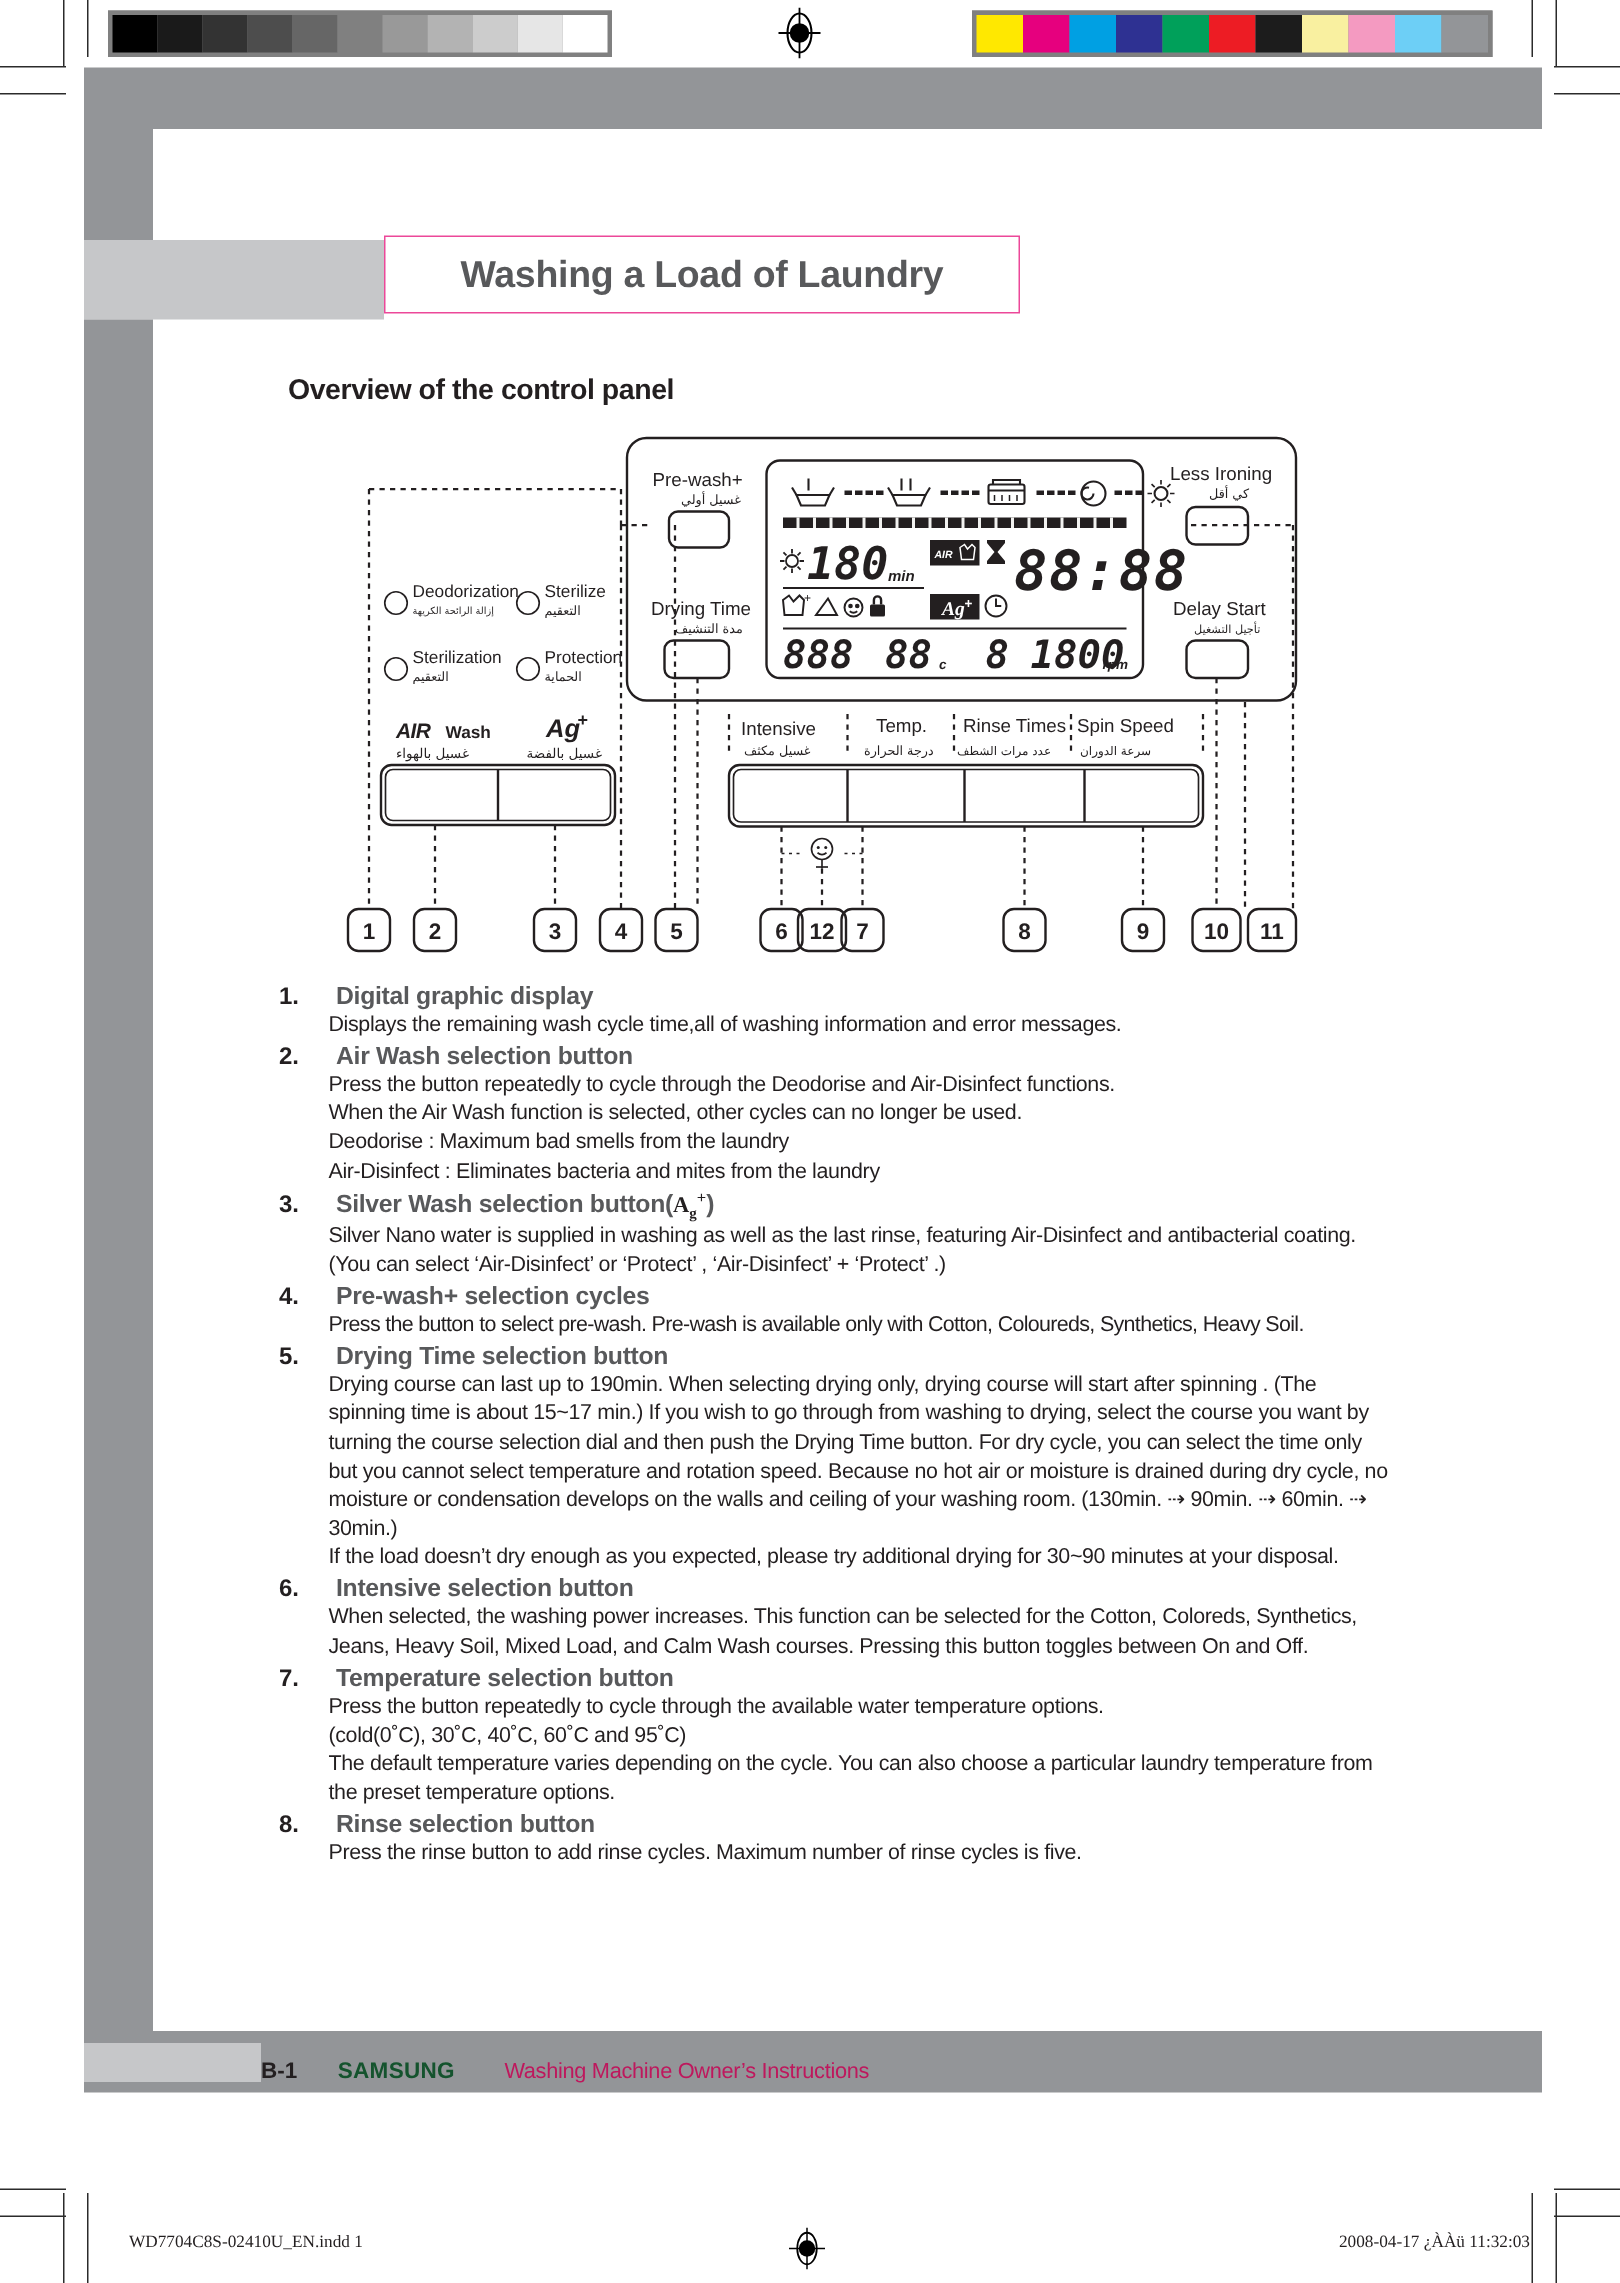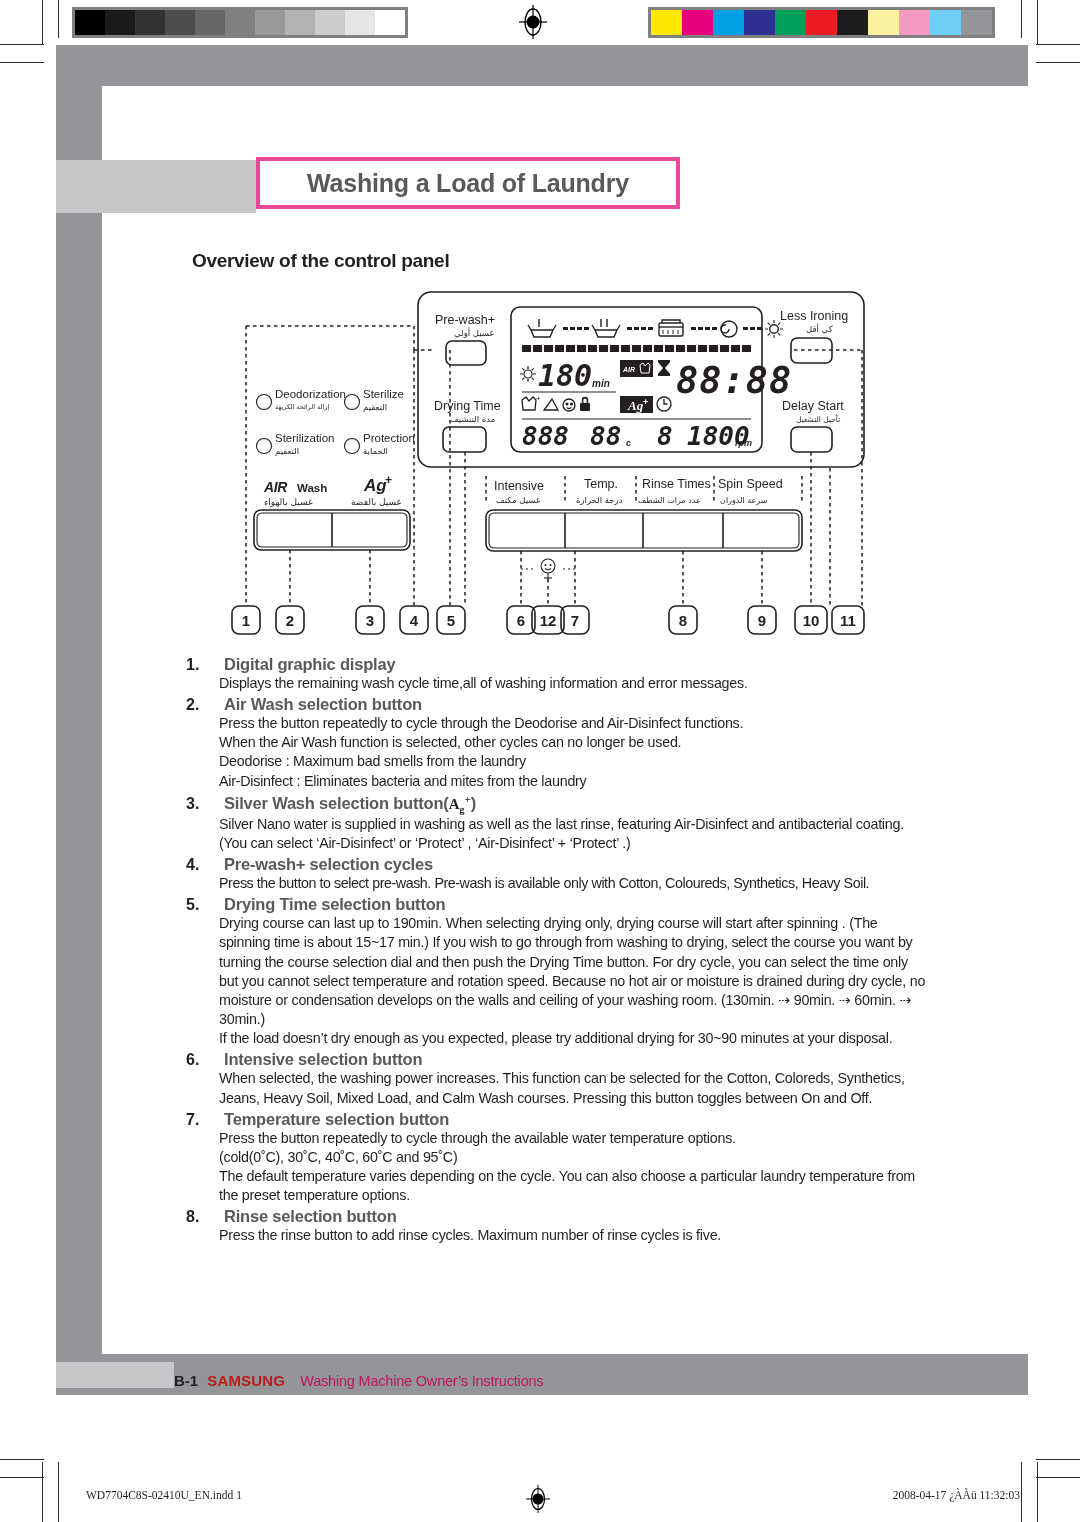"Washing a Load of Laundry" #page-title-box { border: 4px solid #ec4899 -> 1px solid #ec4899 }
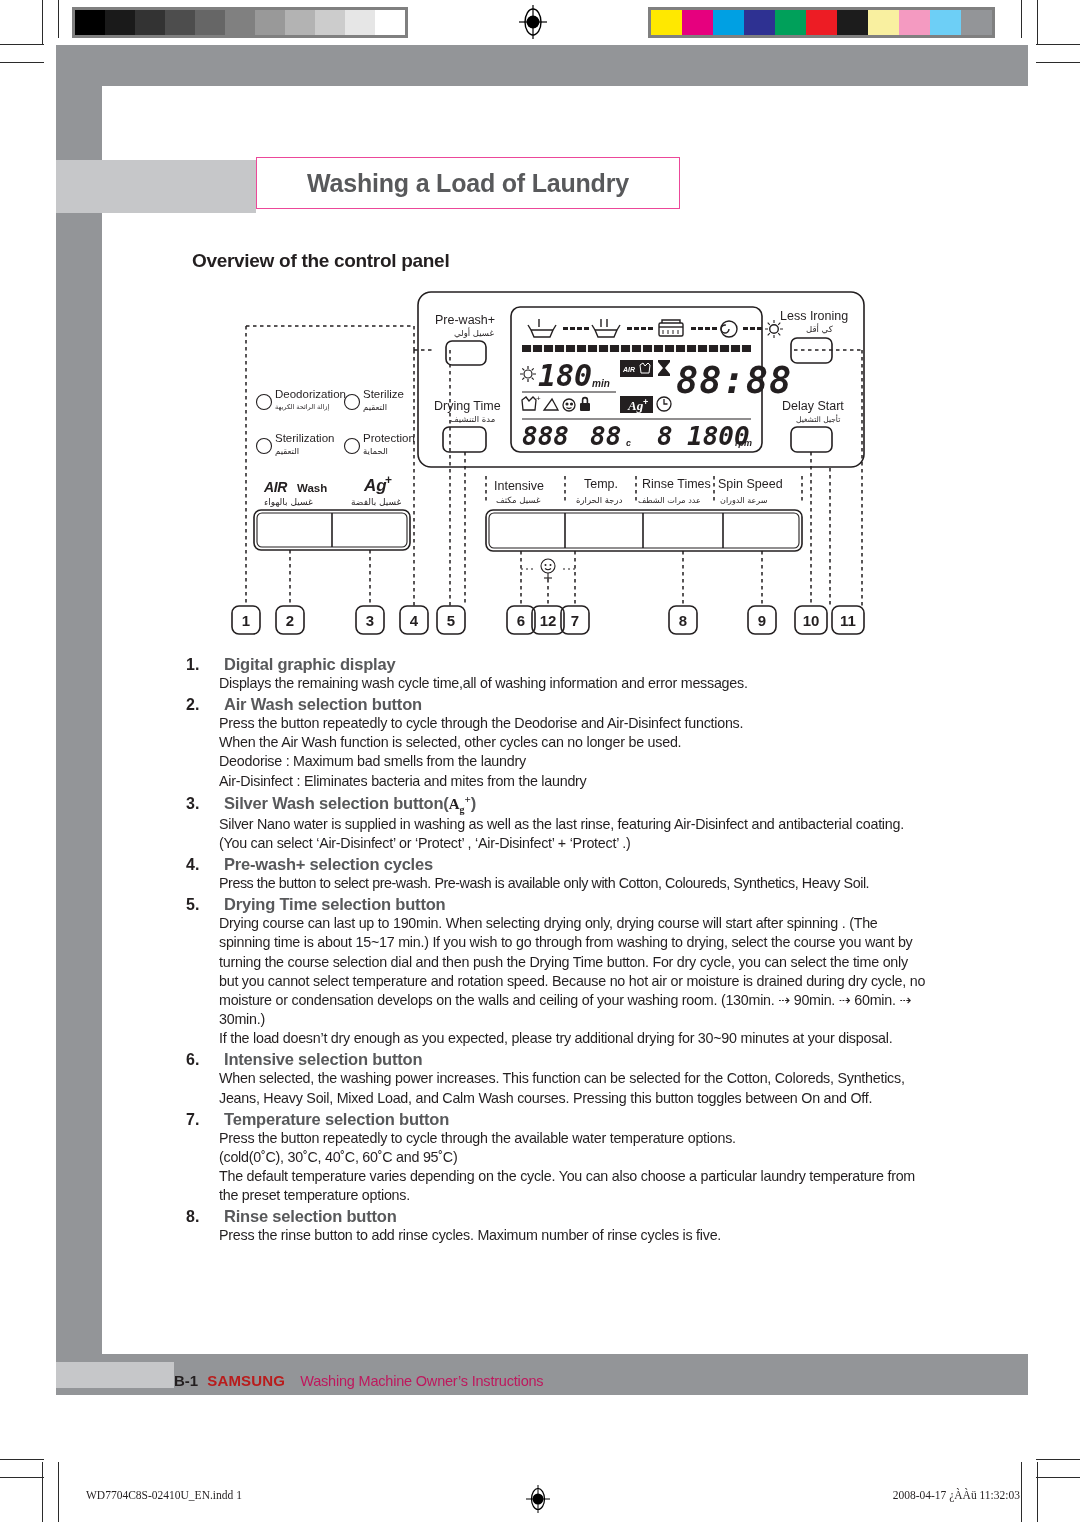"B-1" #page-footer { gap: 9px -> 27px }
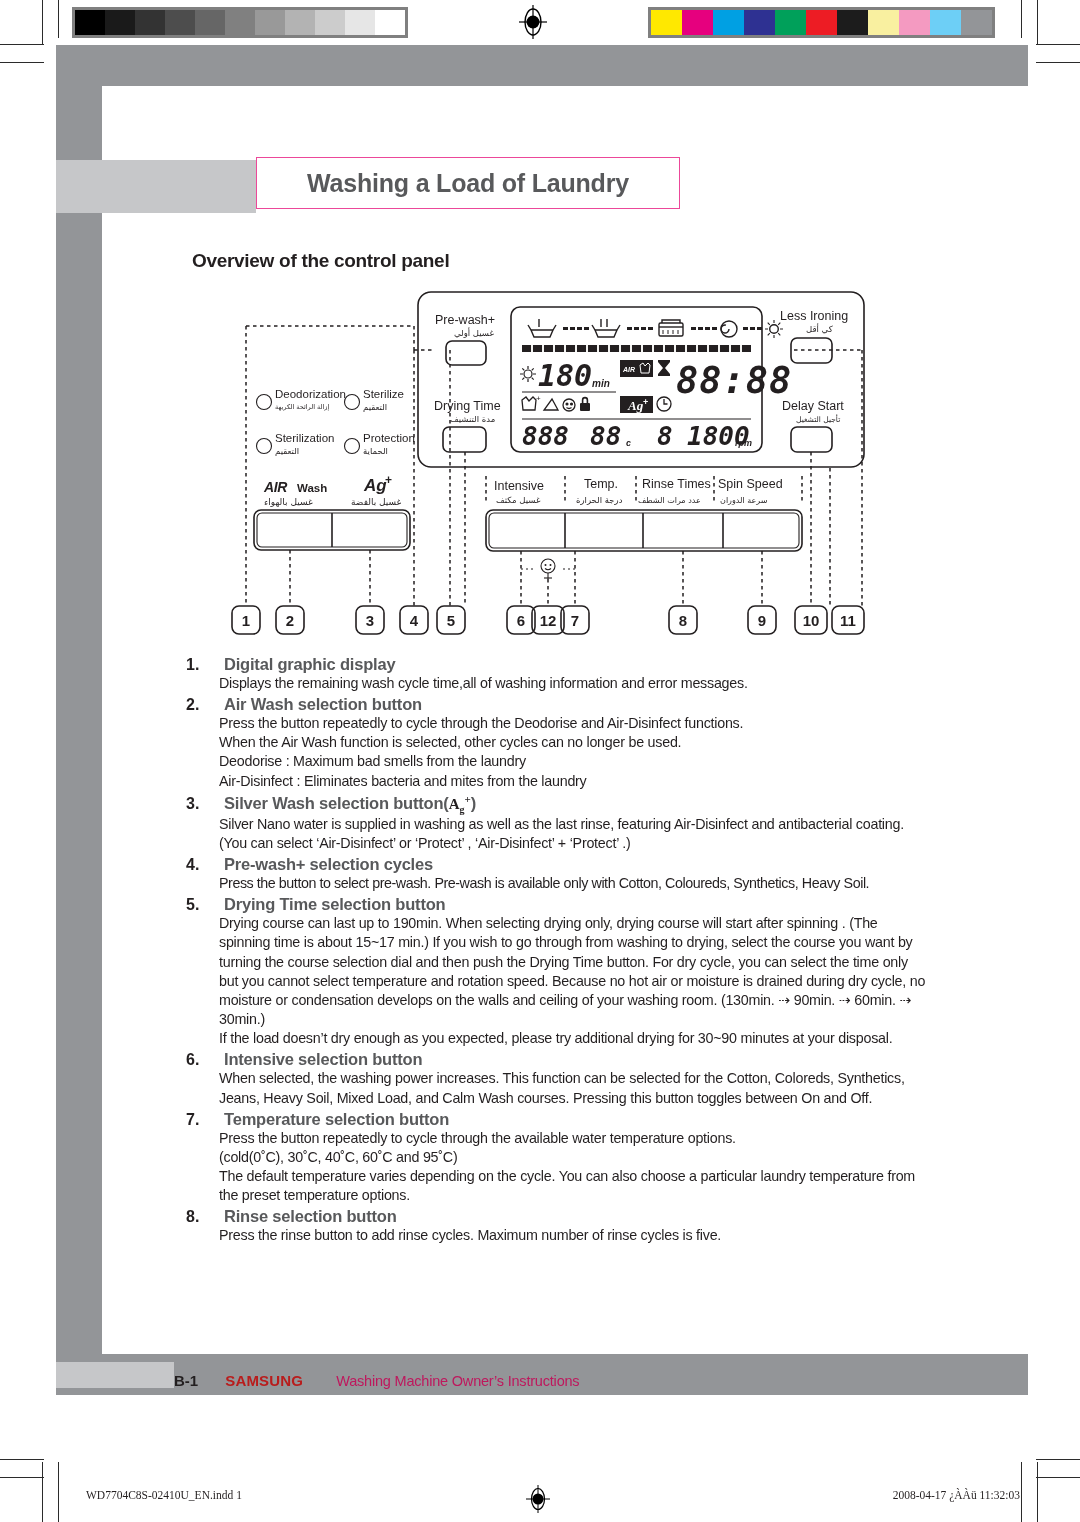"SAMSUNG" #footer-brand { color: #b91c1c -> #14532d }
